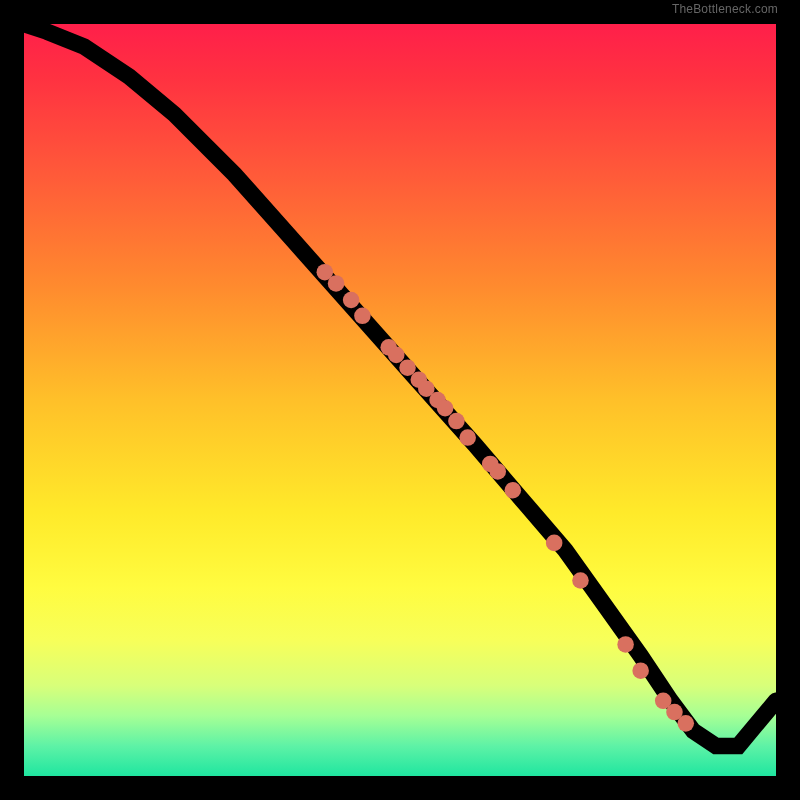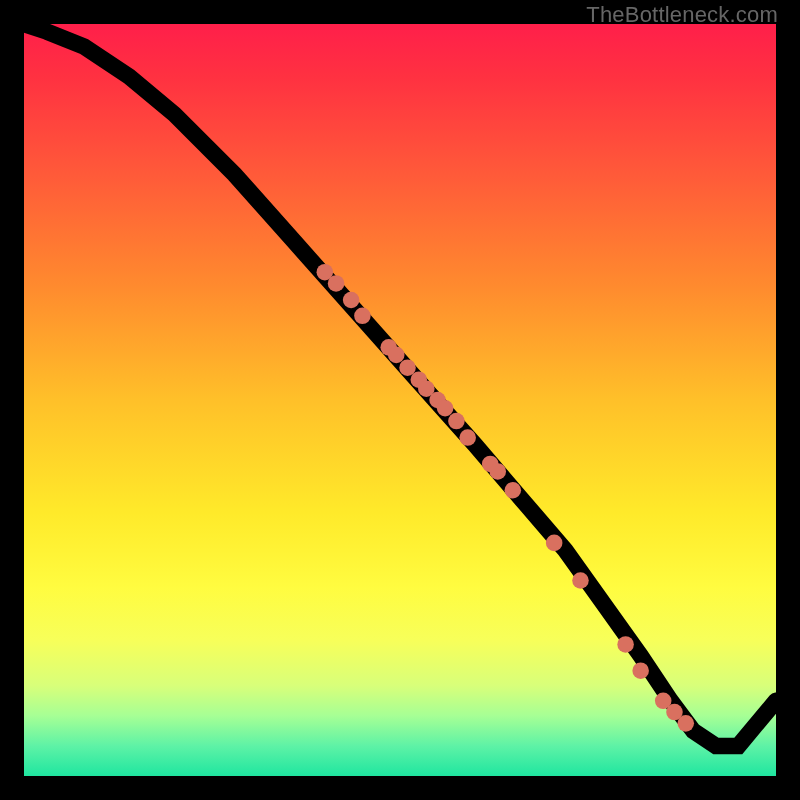"TheBottleneck.com" .attribution { font-size: 22px -> 12px }
